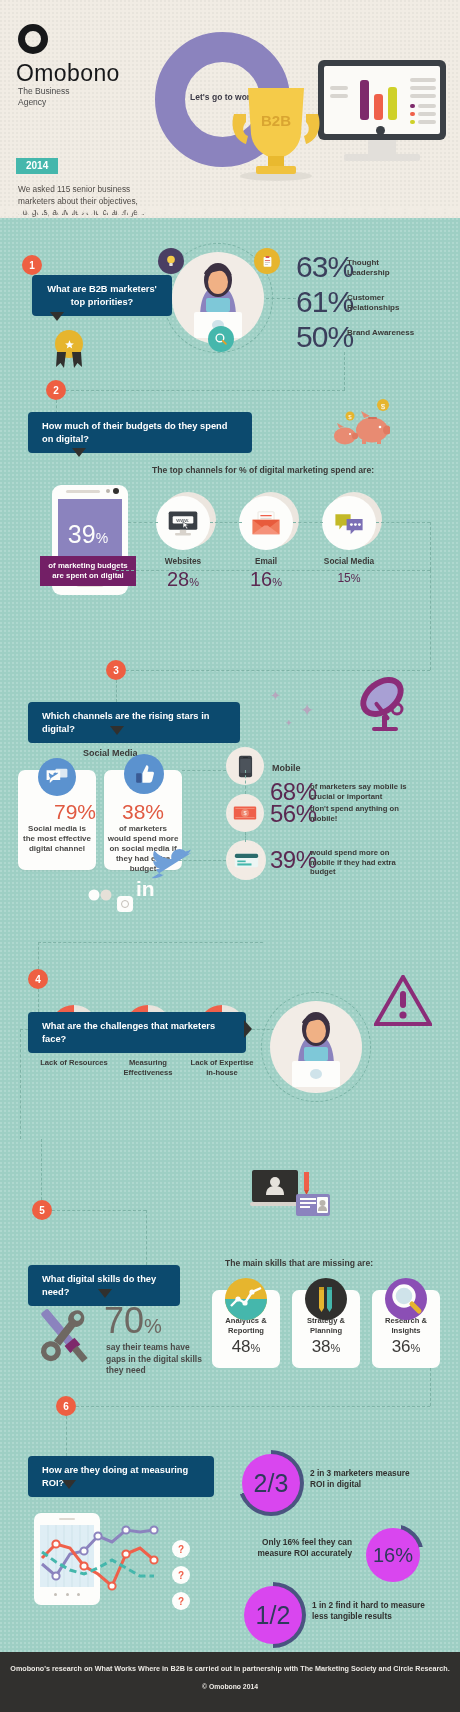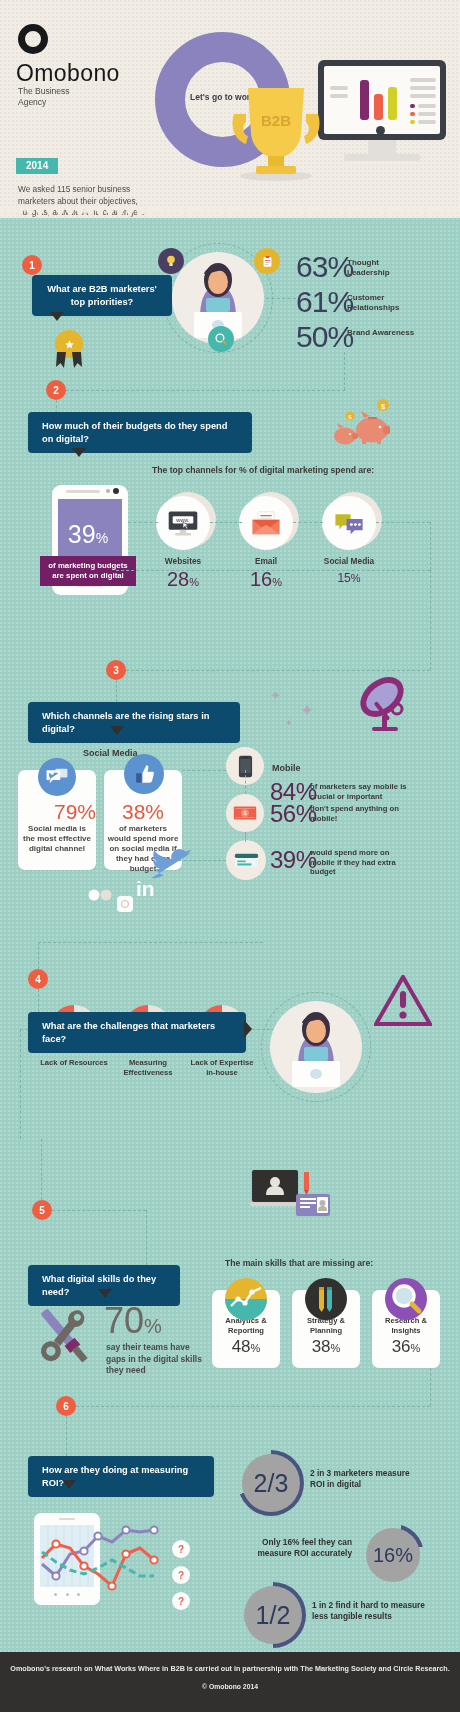"84" span.mob-num { text: 84 -> 68 }
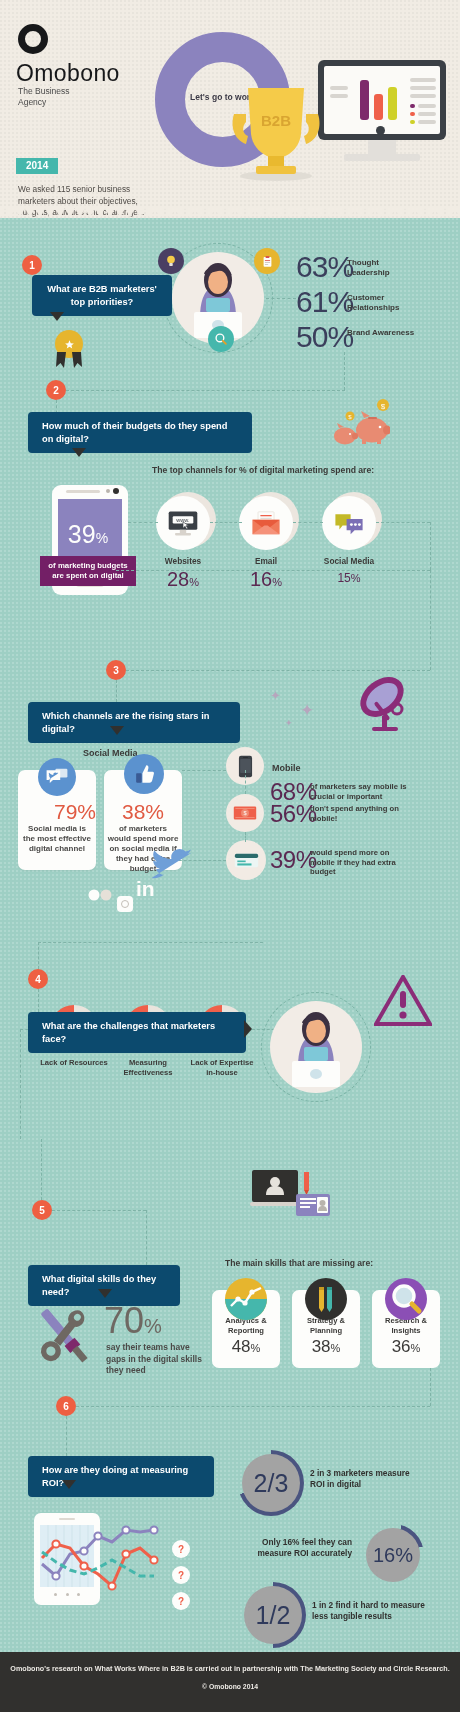"2/3" .roi-ring { background: #a3a3a3 -> #d946ef }
